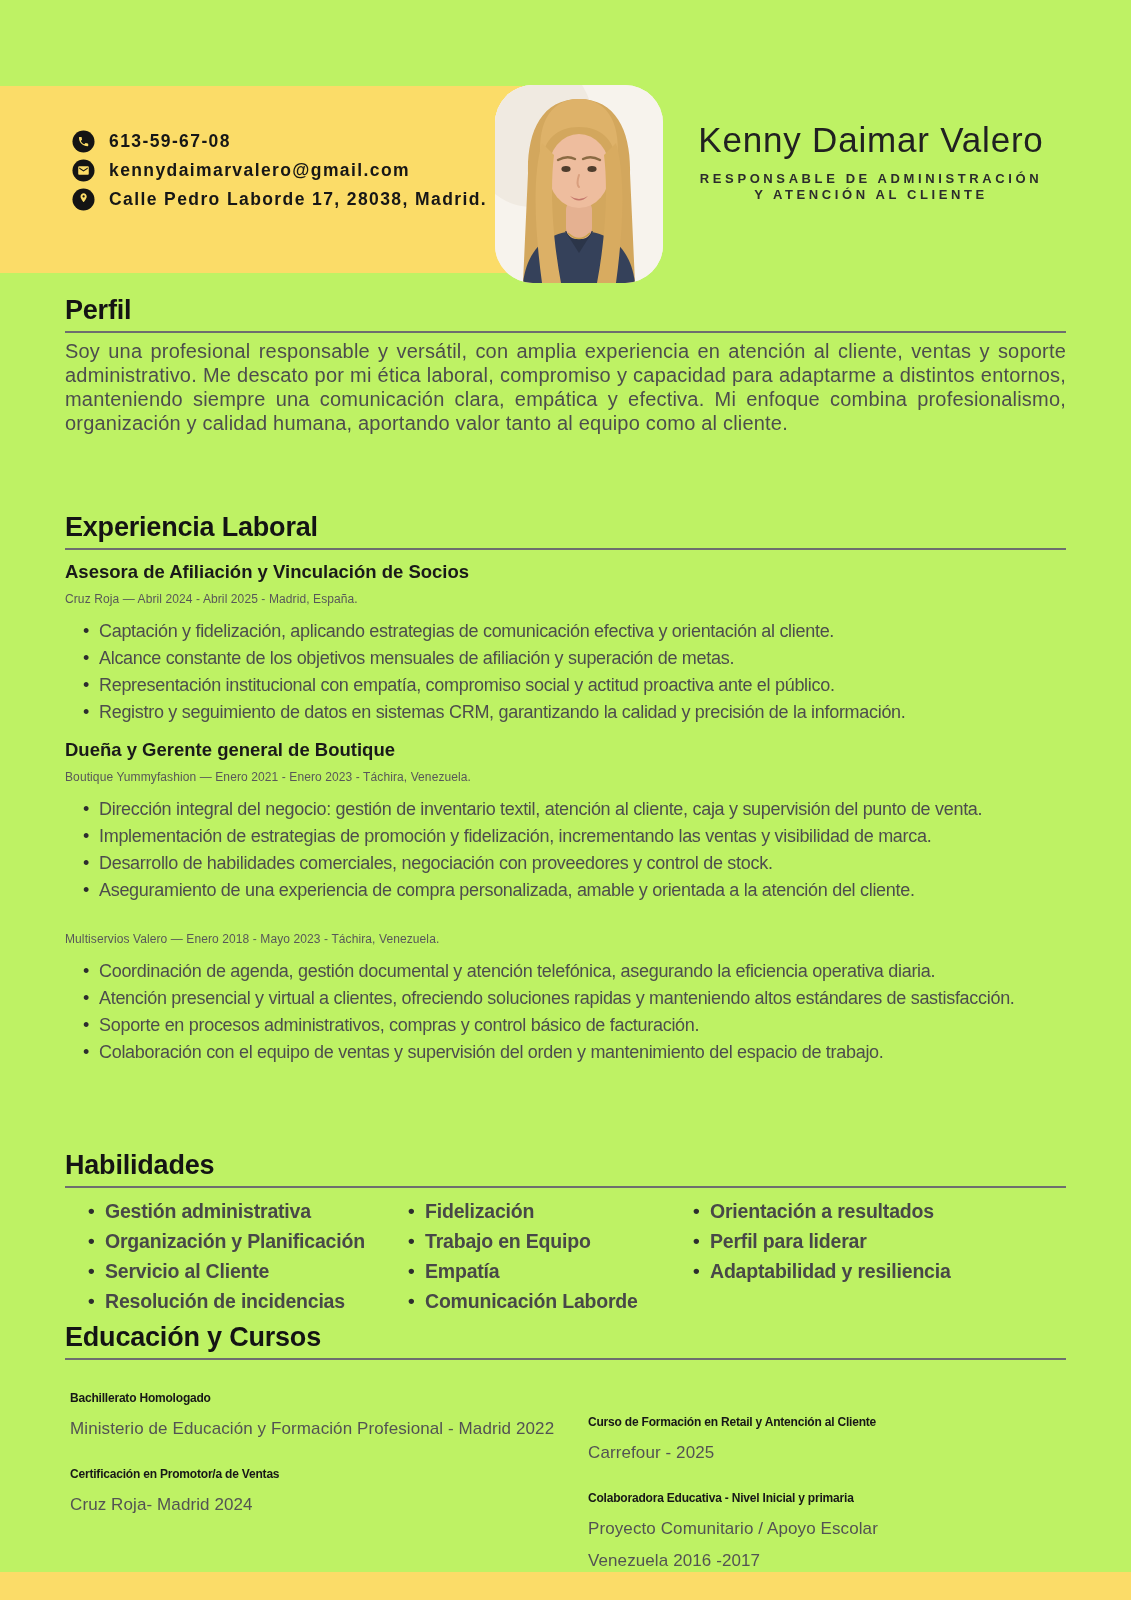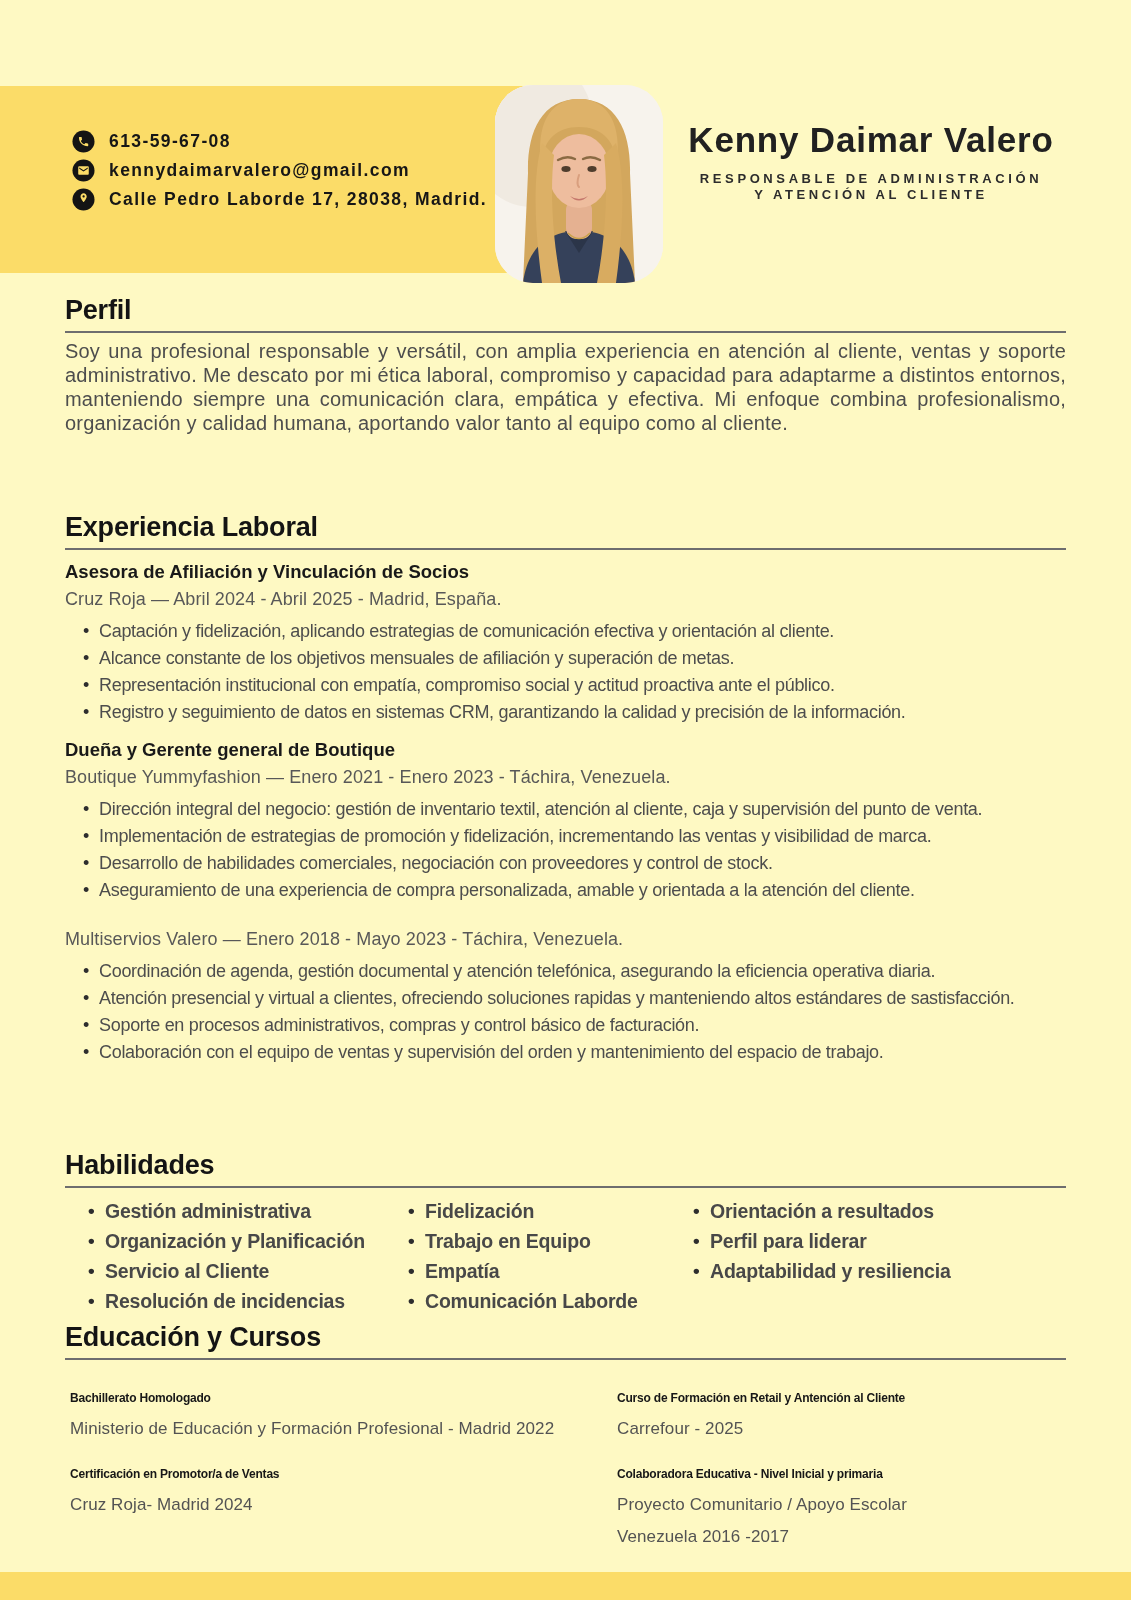"613-59-67-08" .page { background: #fef9c3 -> #bef264 }
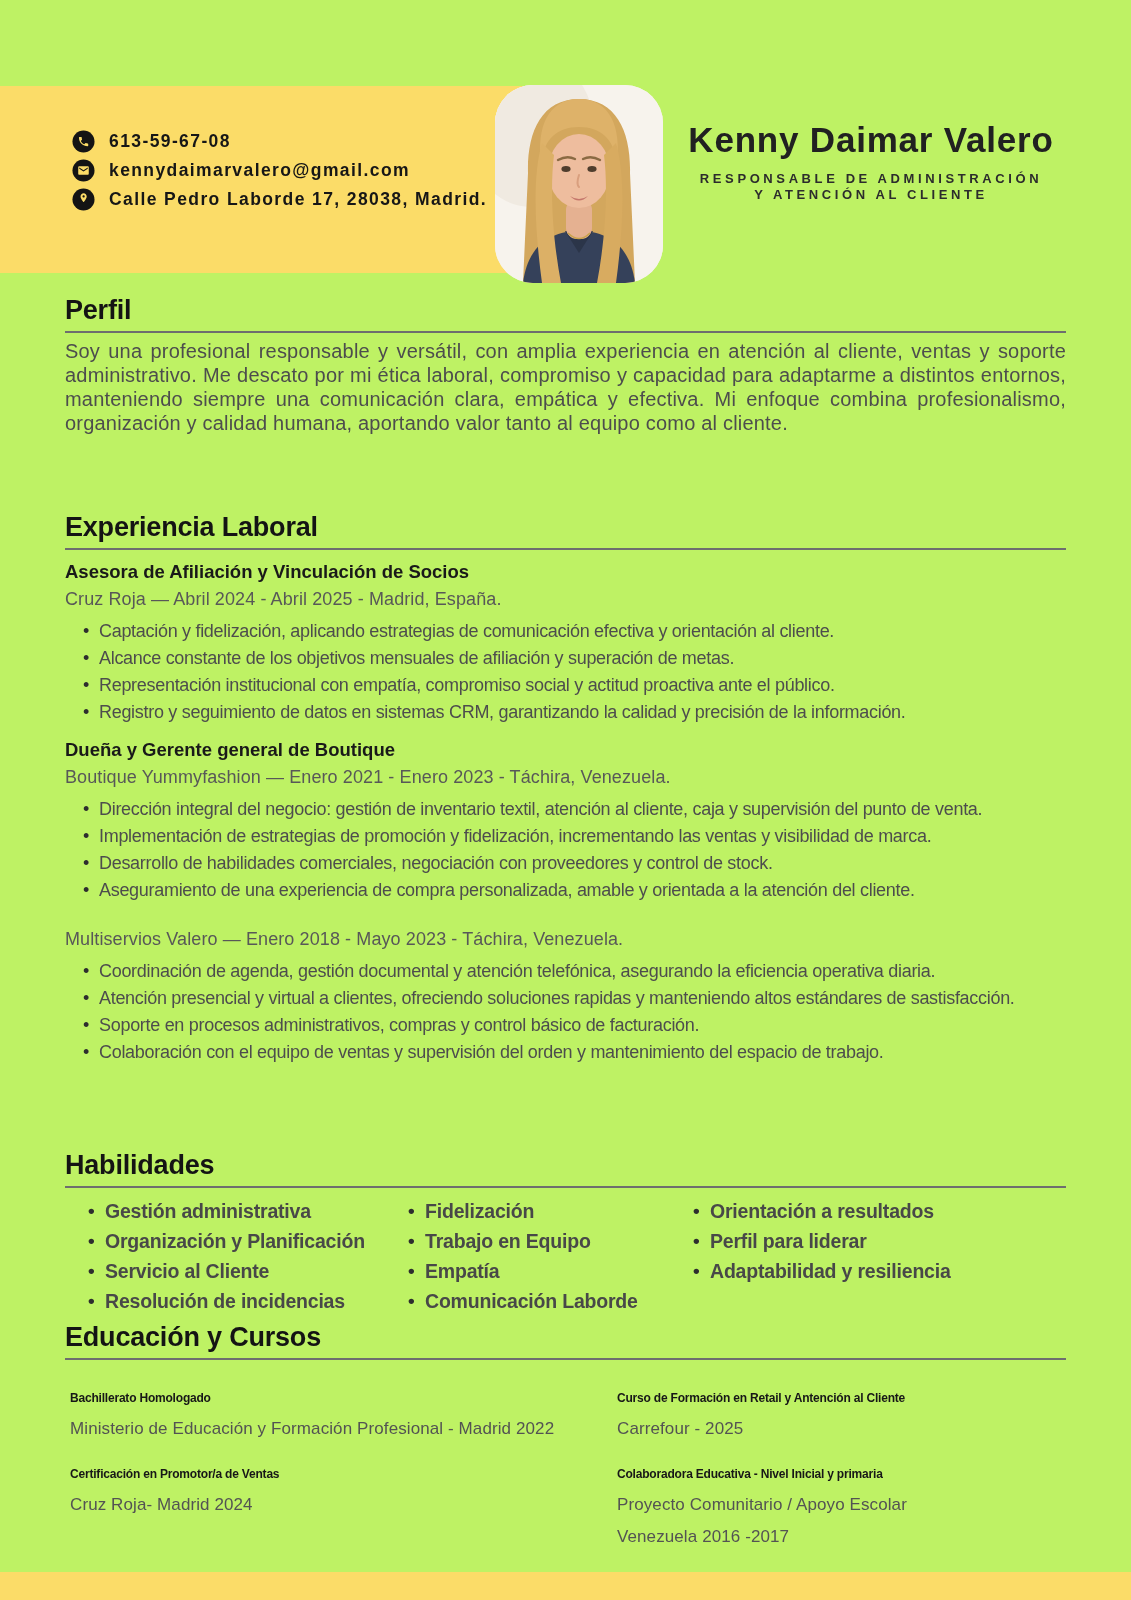"Kenny Daimar Valero" .person-name { font-weight: bold -> normal }
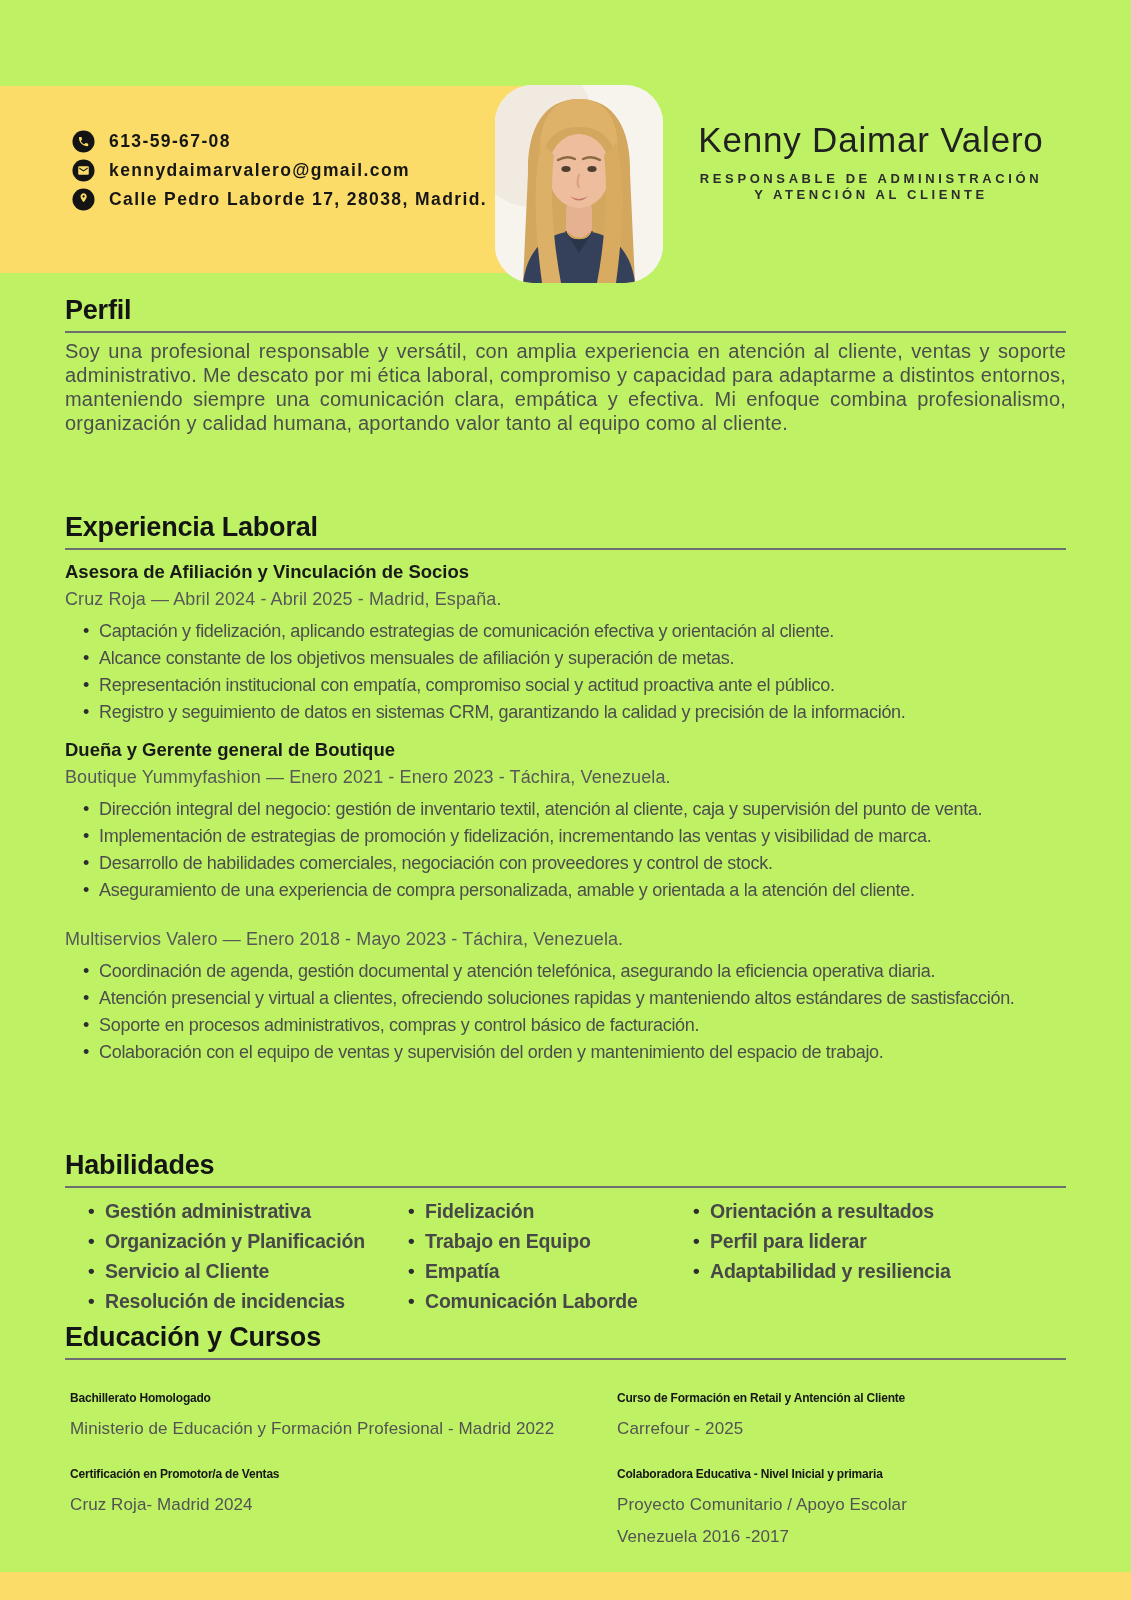"Cruz Roja — Abril 2024" .job-meta { font-size: 18px -> 12px }
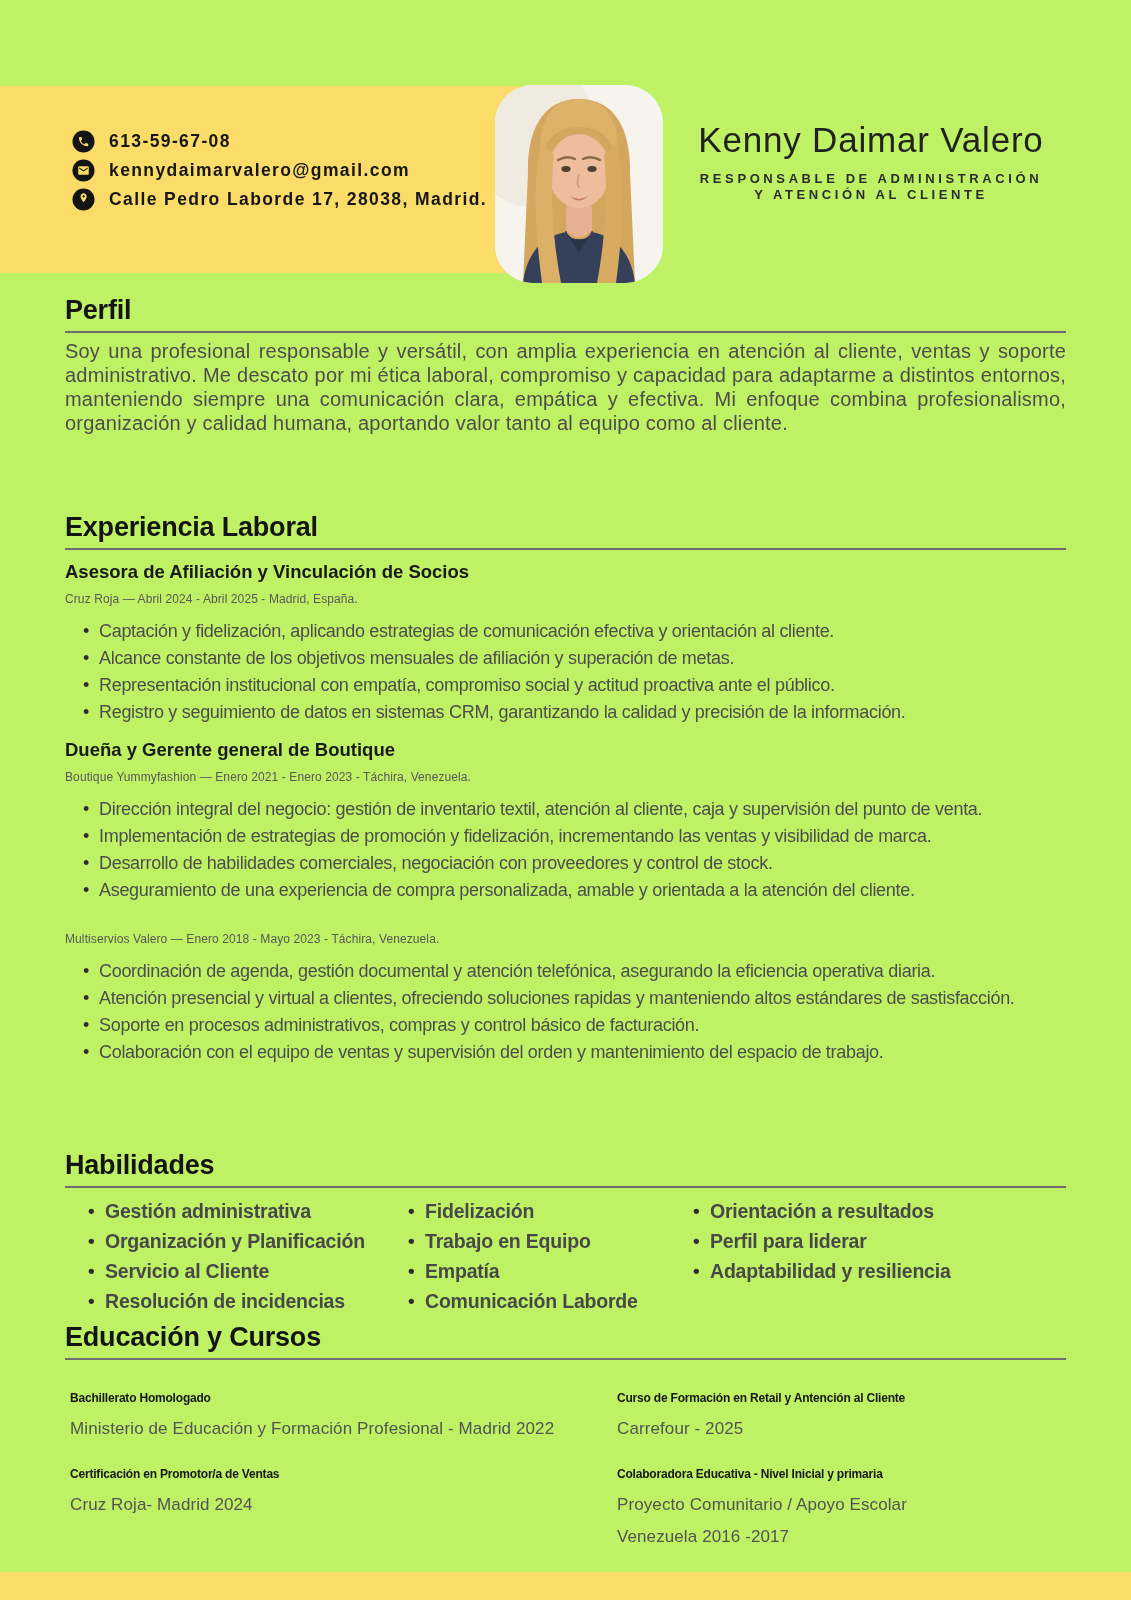"Curso de Formación en Retail" .edu-col-right { left: 552px -> 523px; margin-top: none -> 24px }
